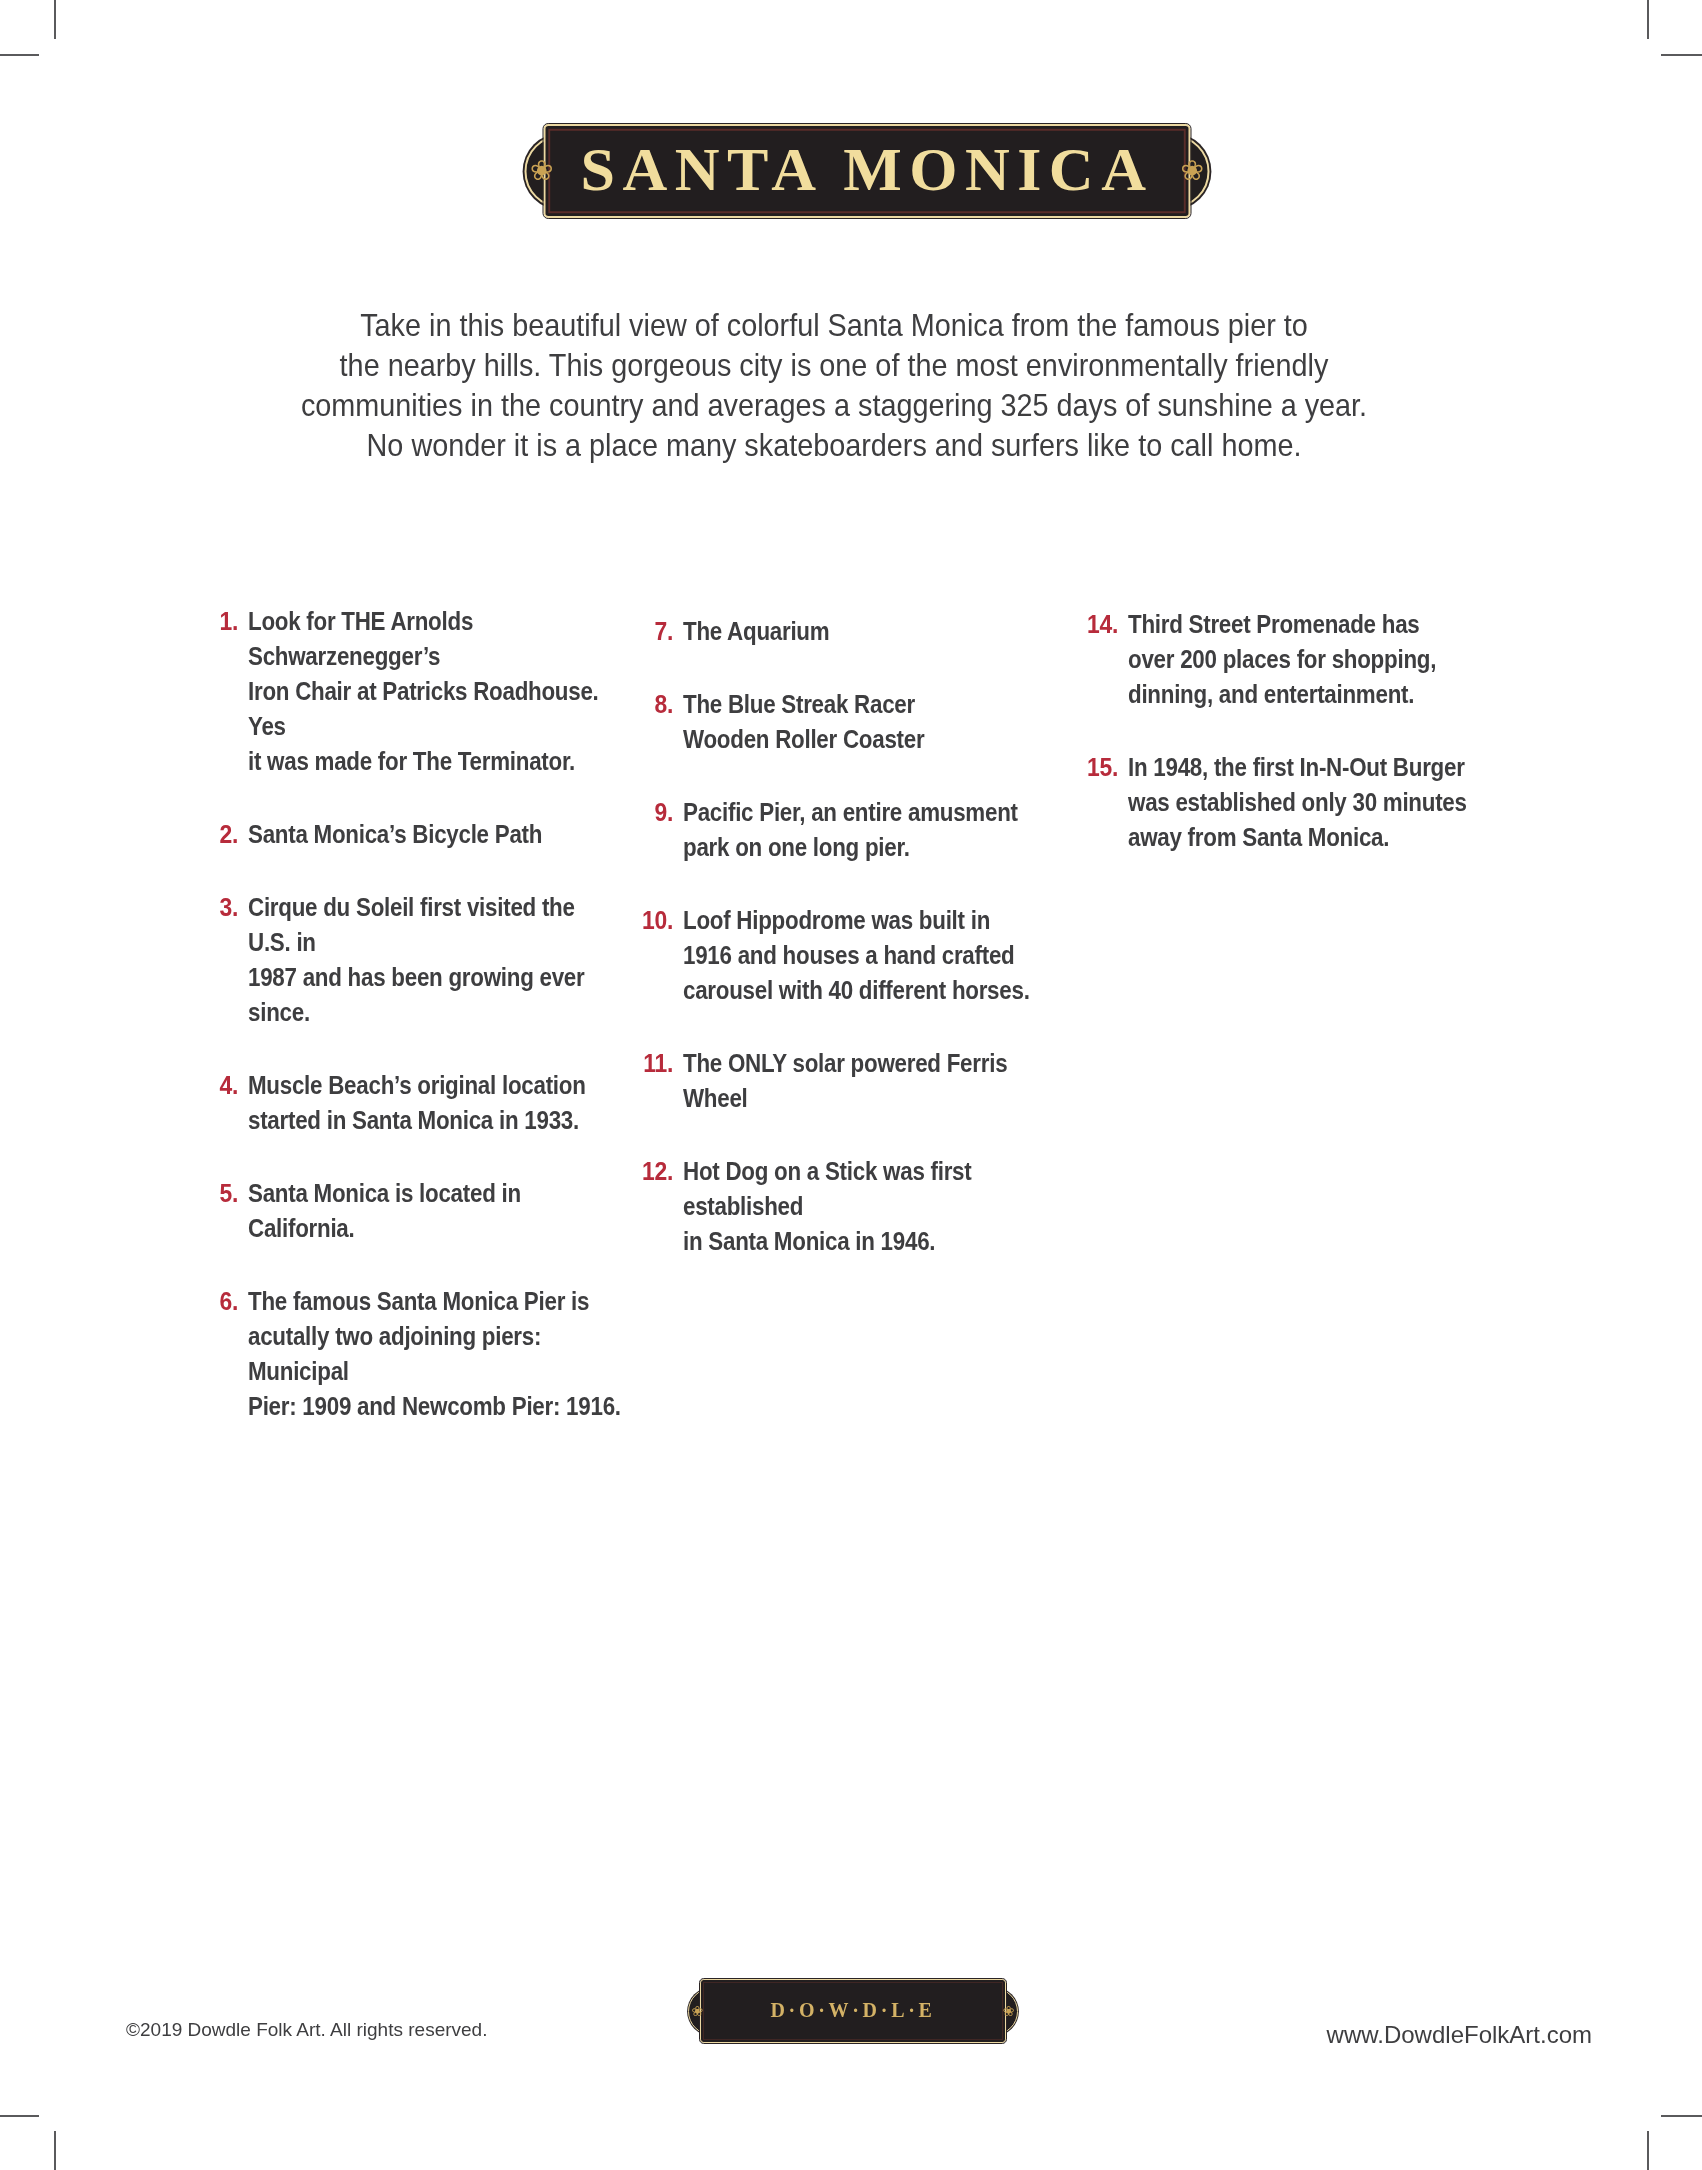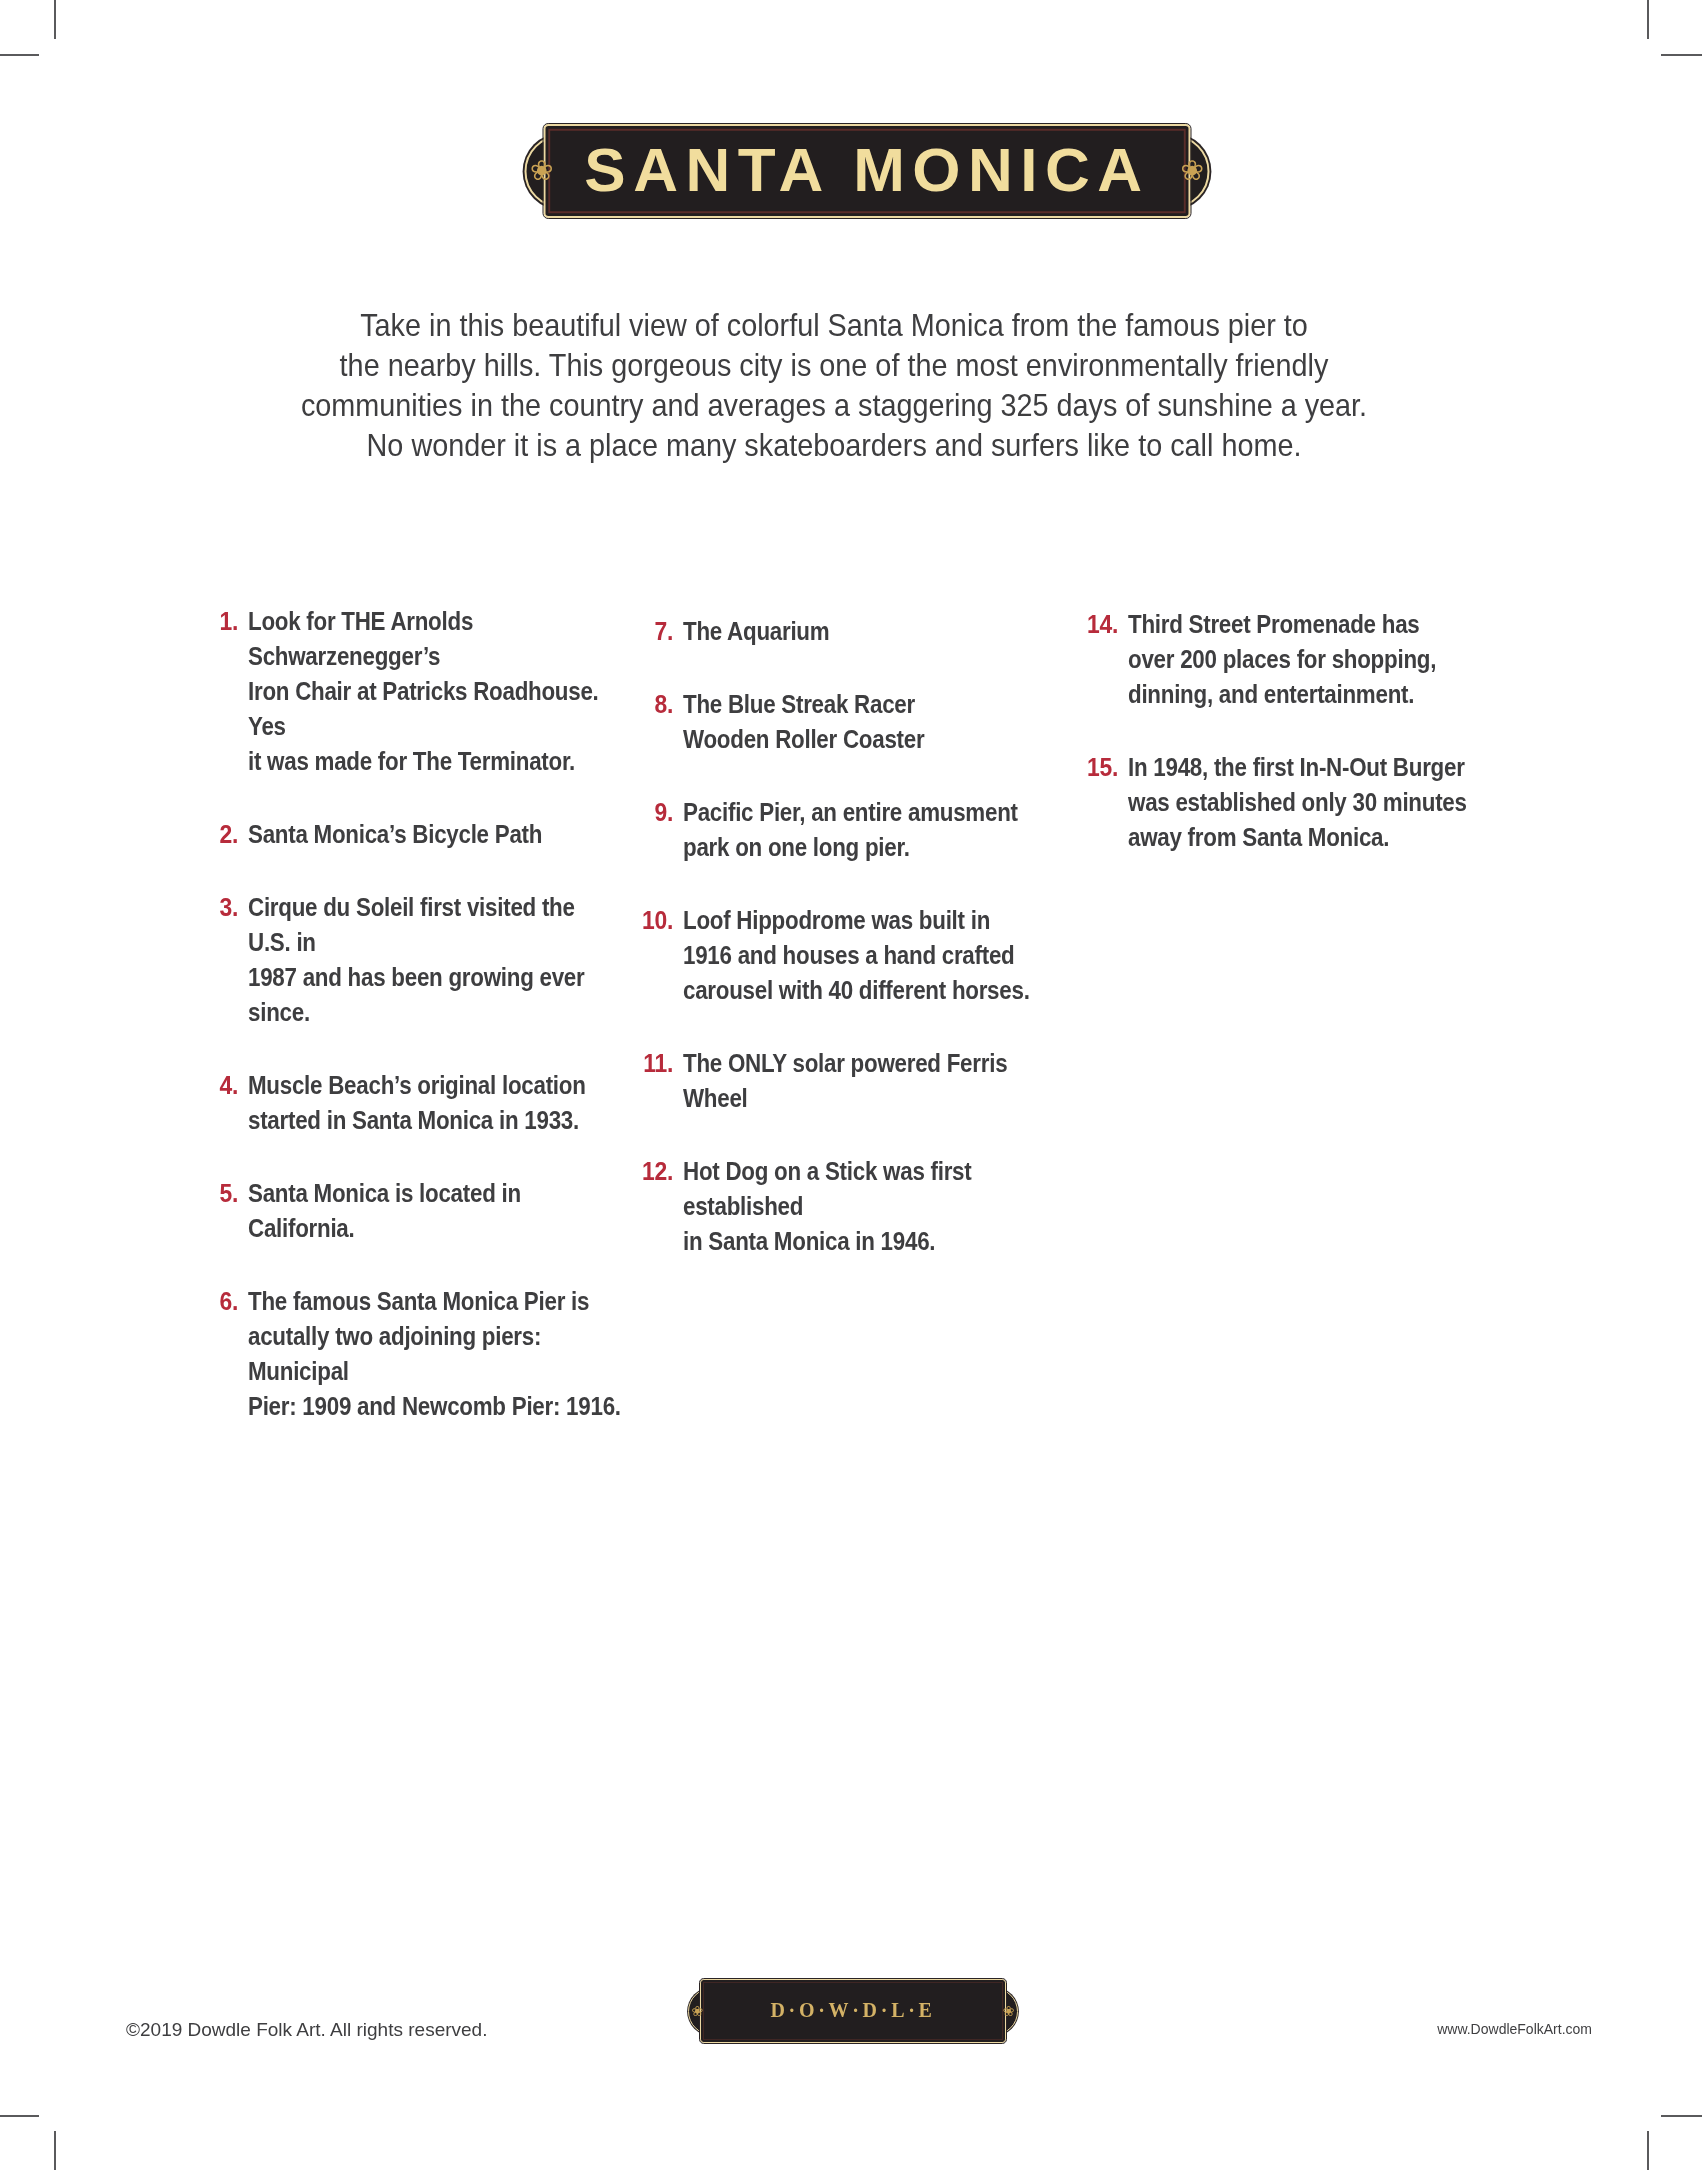"SANTA MONICA" .banner .title { font-family: Liberation Sans, sans-serif -> Liberation Serif, serif }
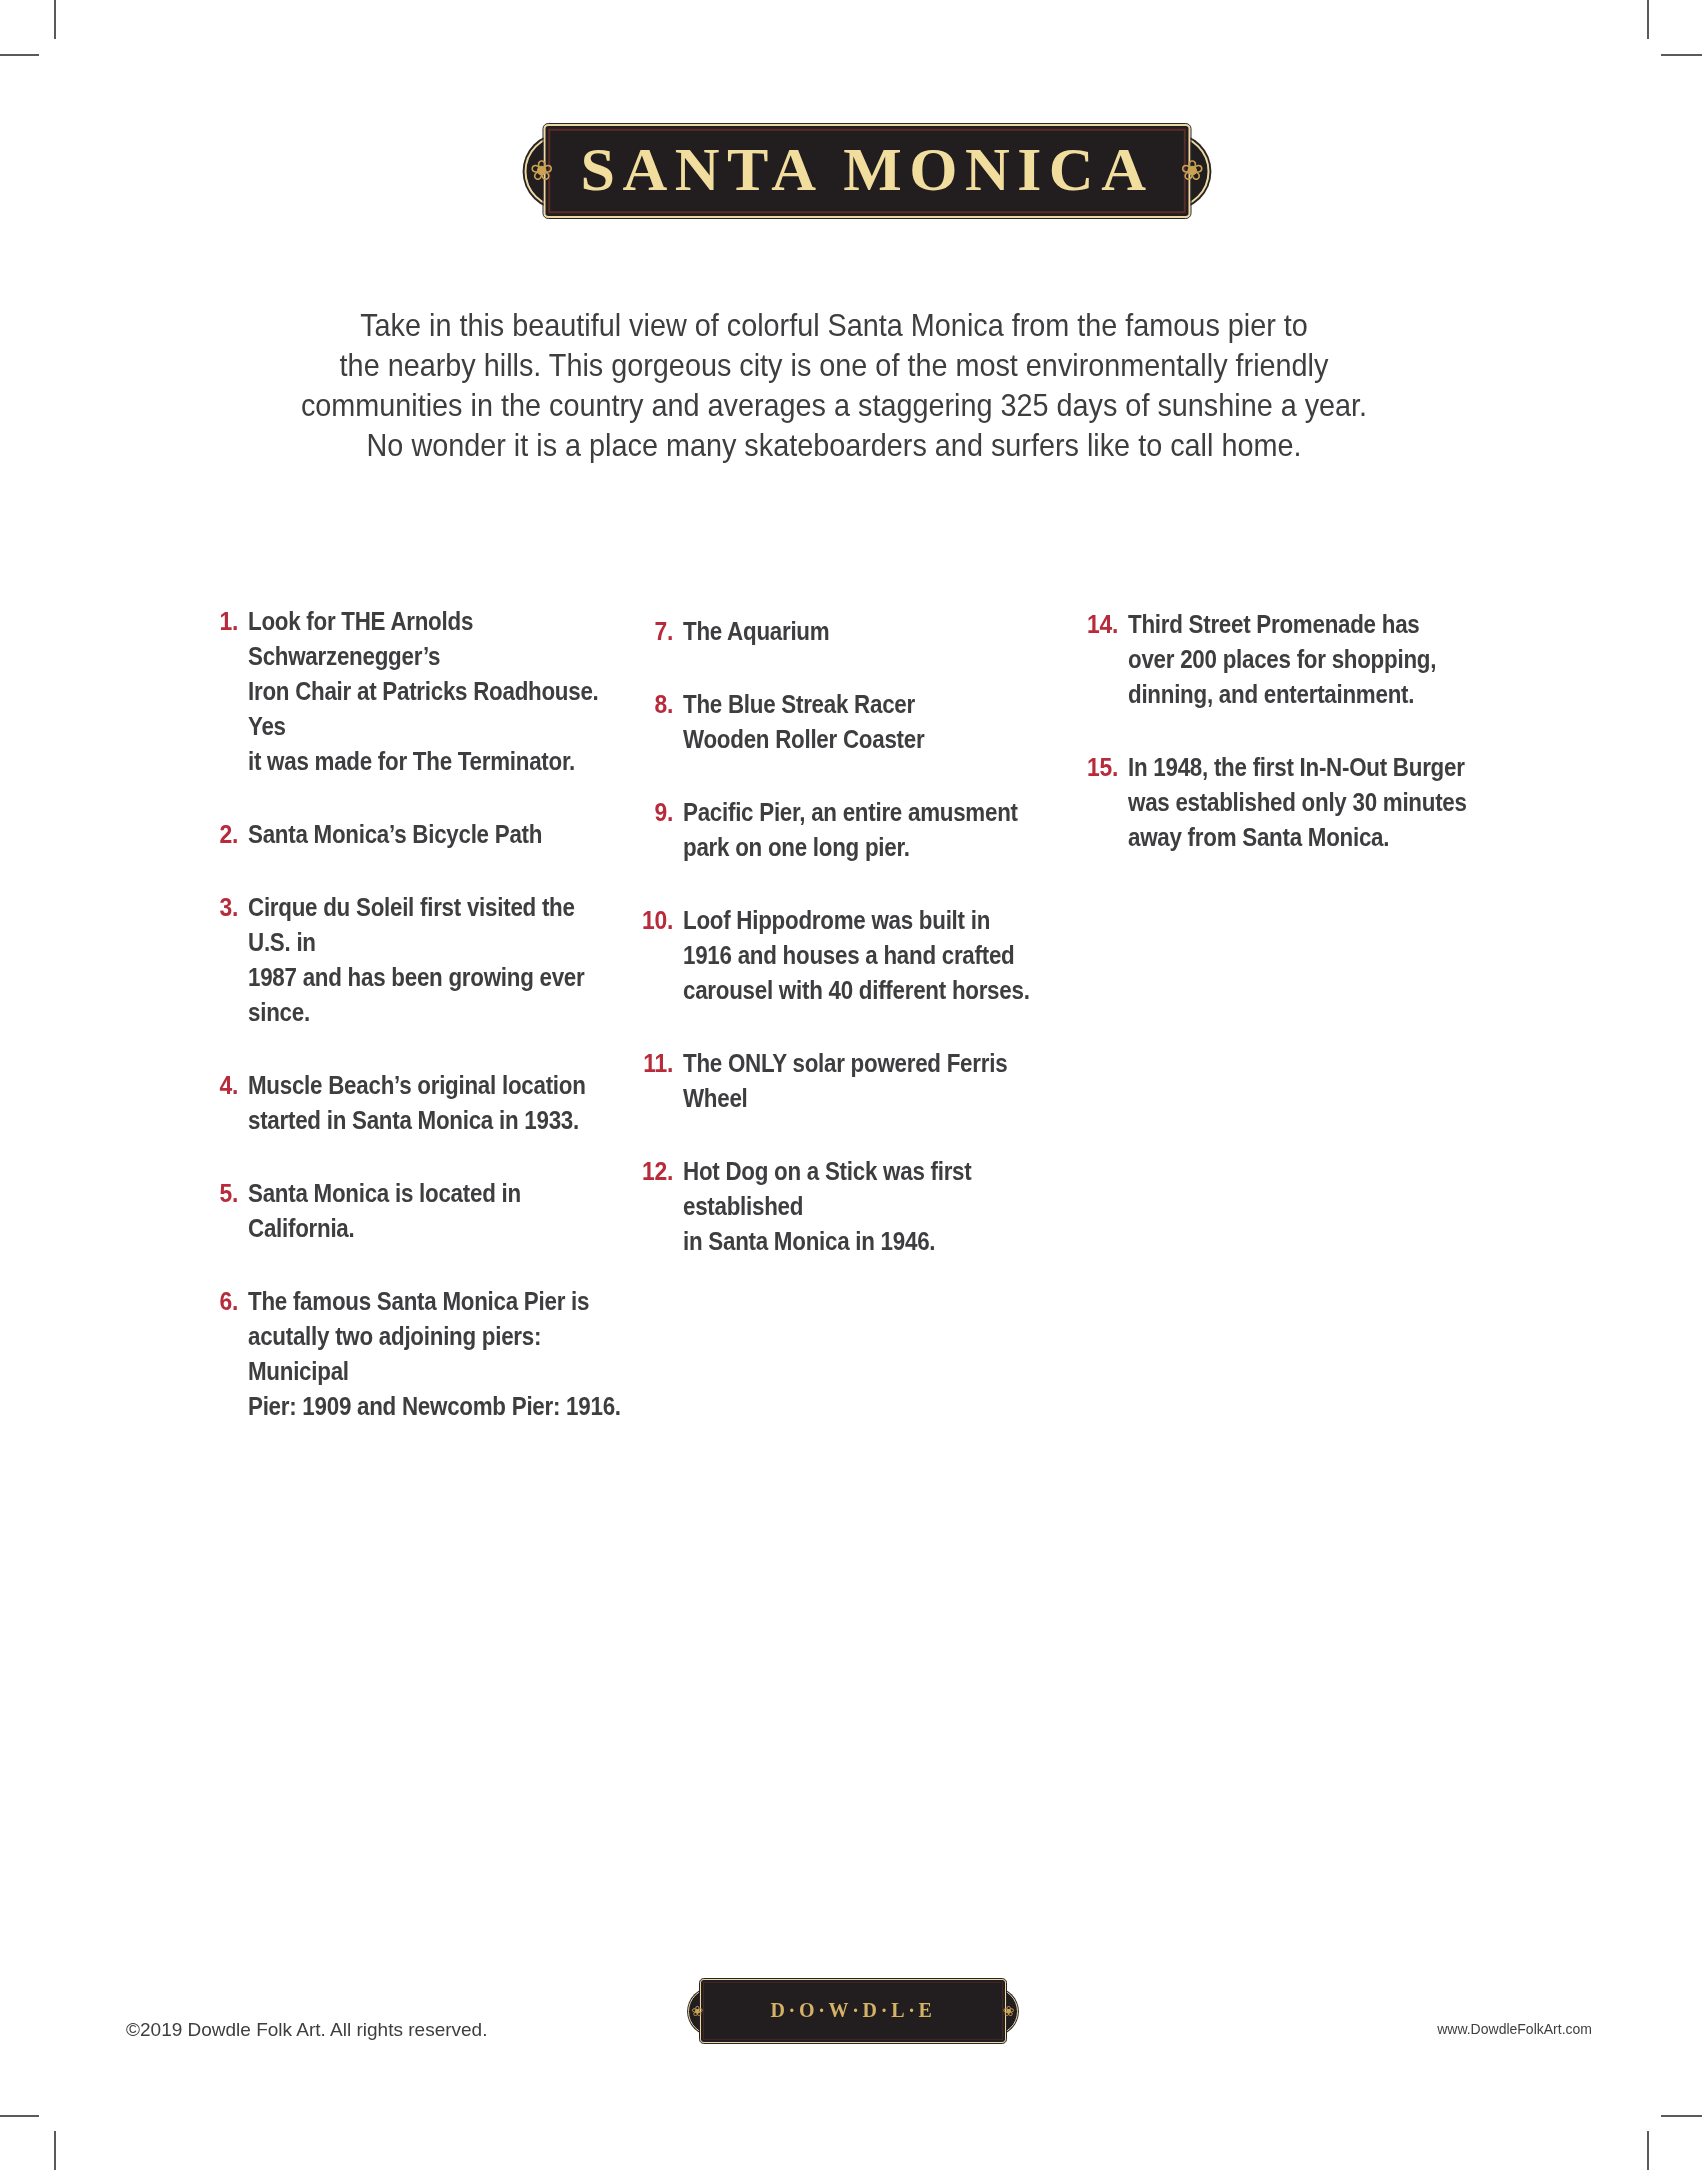"www.DowdleFolkArt.com" .website { font-size: 14px -> 24px }
